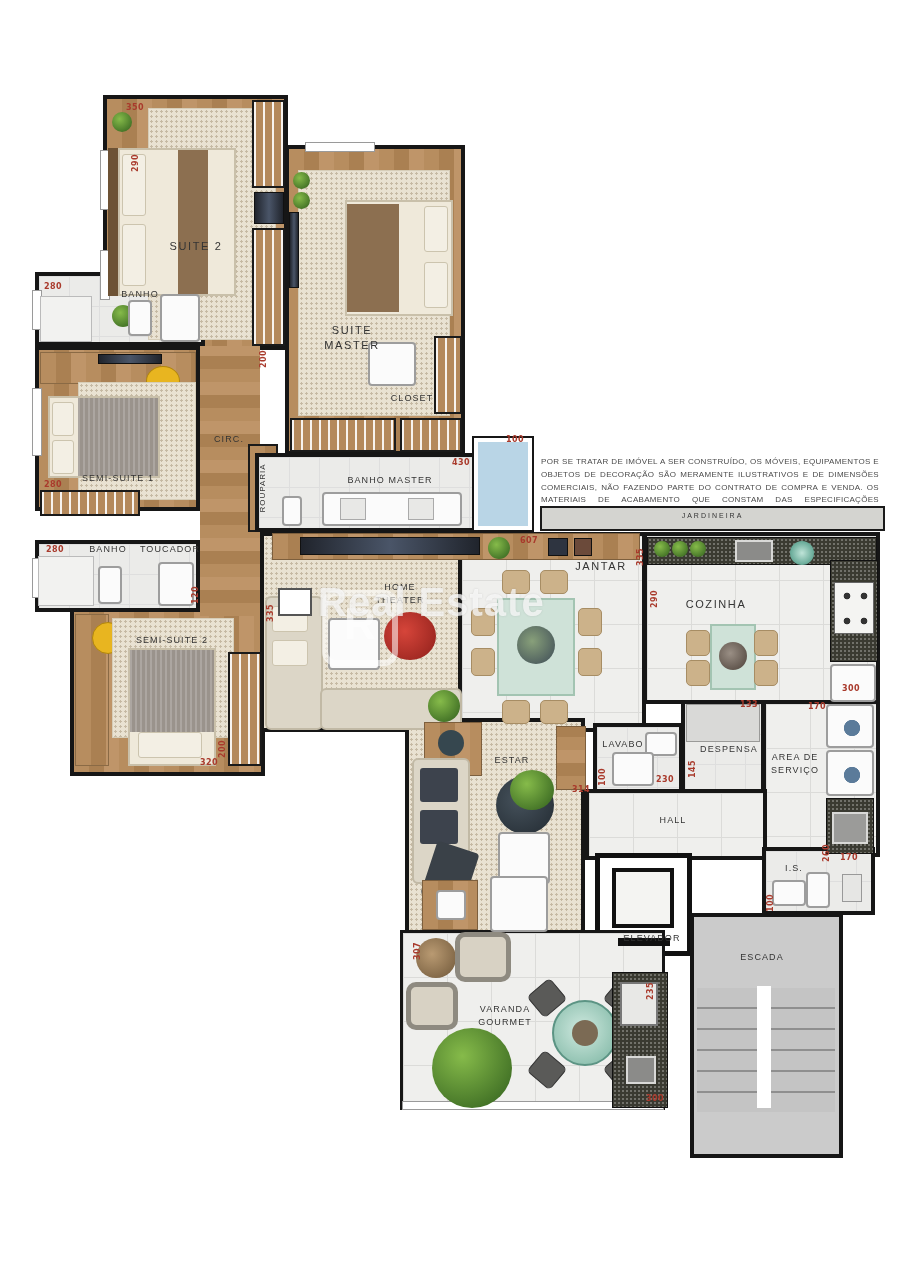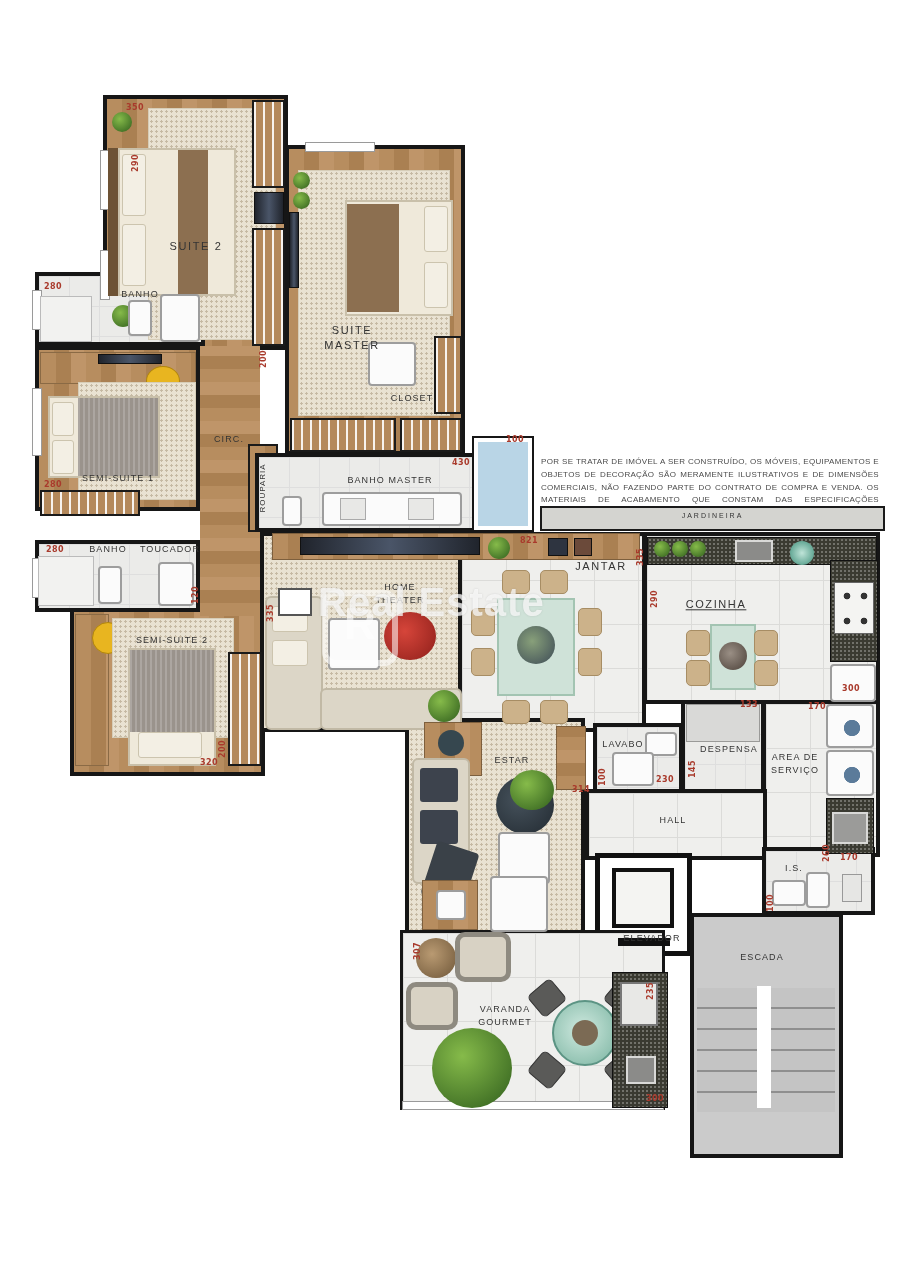"821" span.dim { text: 821 -> 607 }
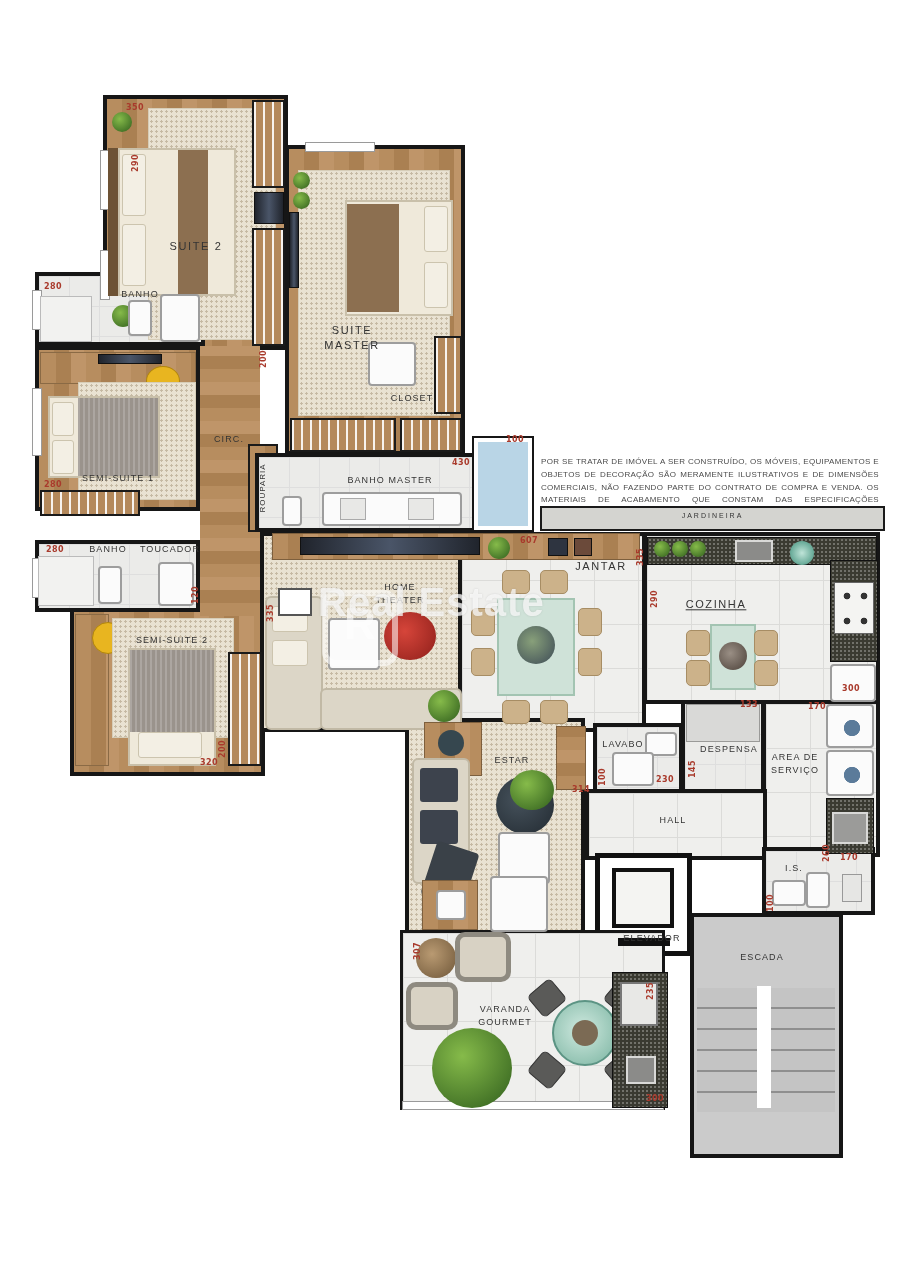"COZINHA" div.label { text-decoration: underline -> none }
